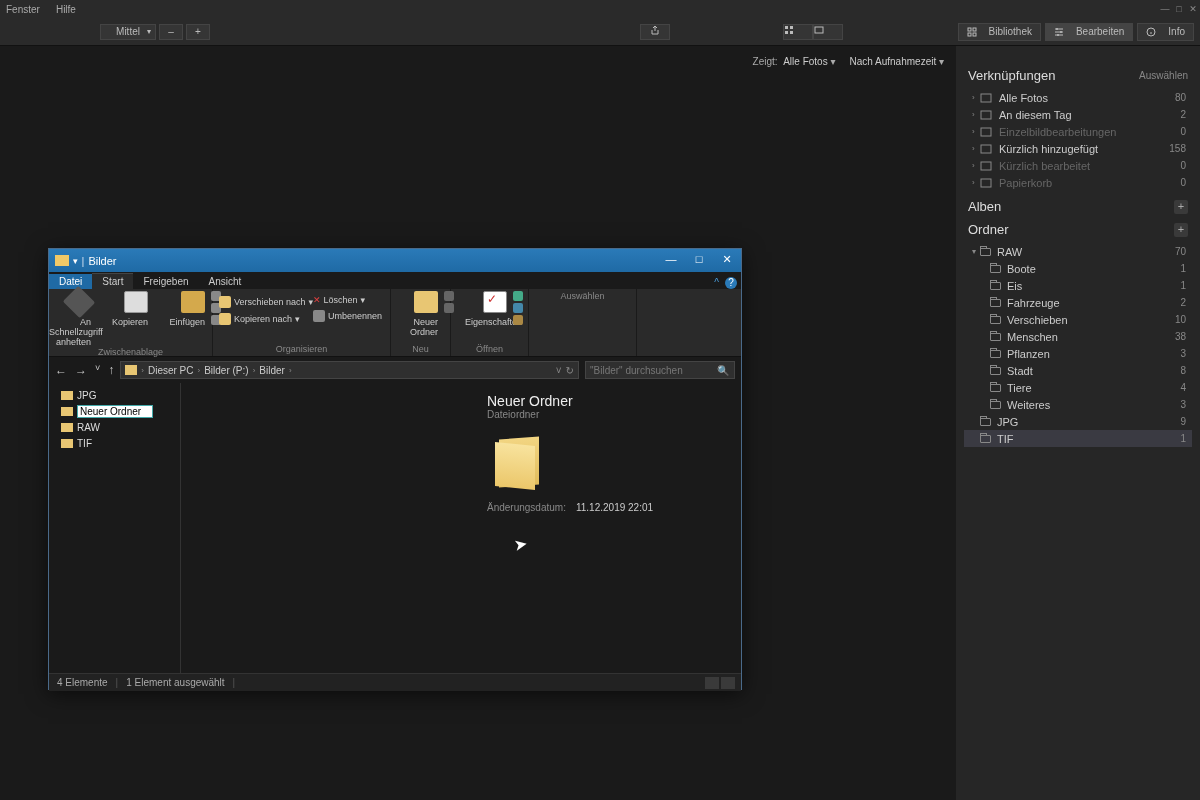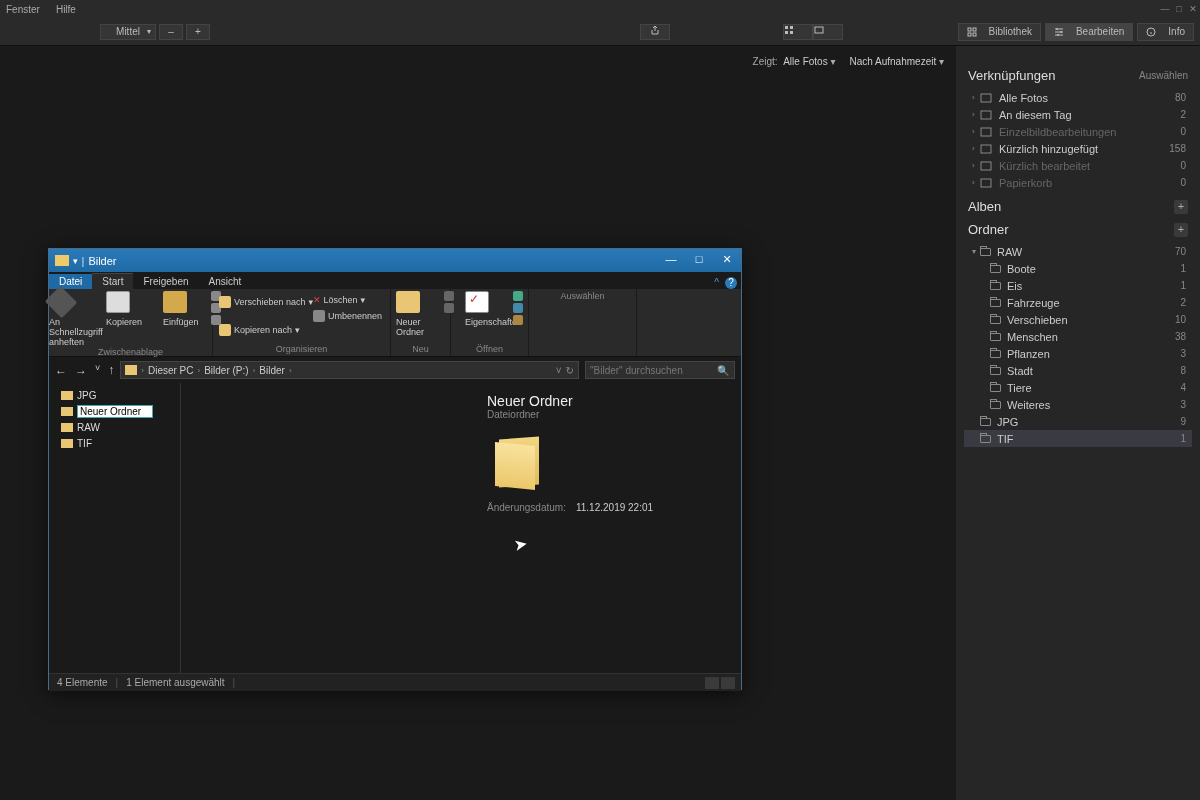"Verschieben nach" div { gap: 14px -> 3px }
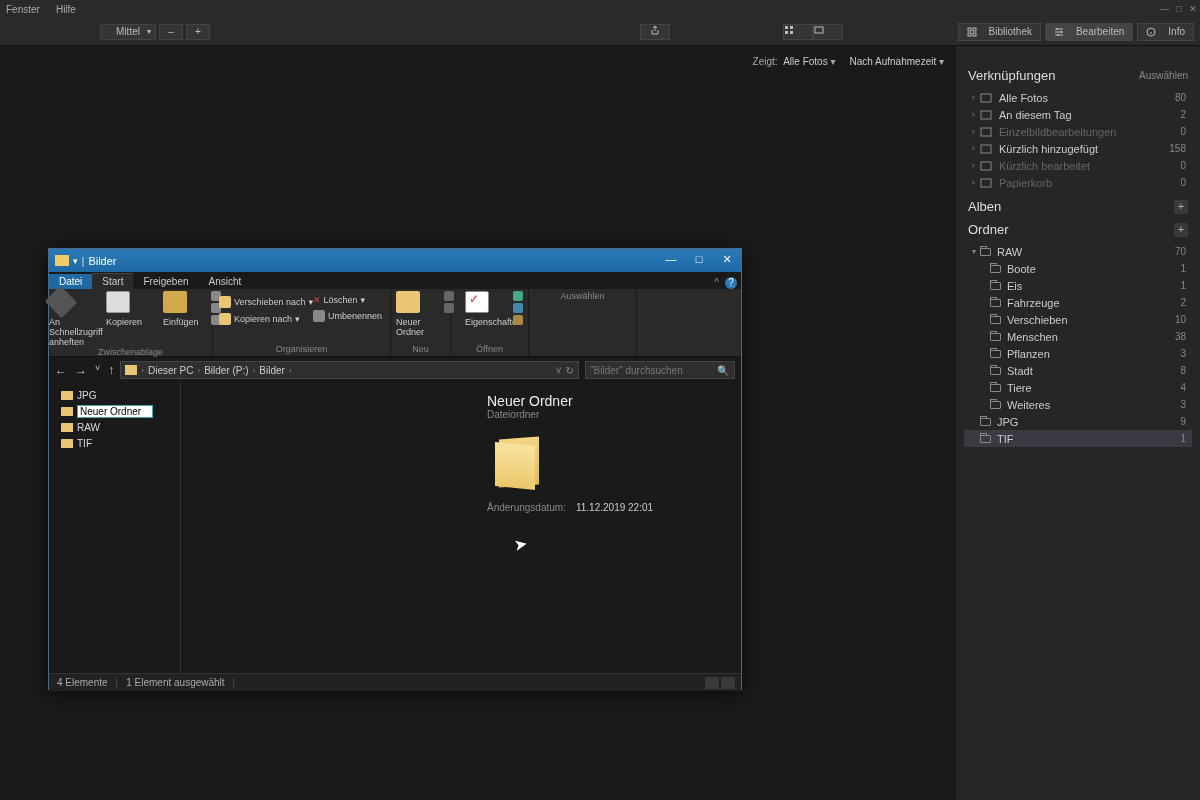"An Schnellzugriff anheften" .rbtn-lg { text-align: left -> right }
